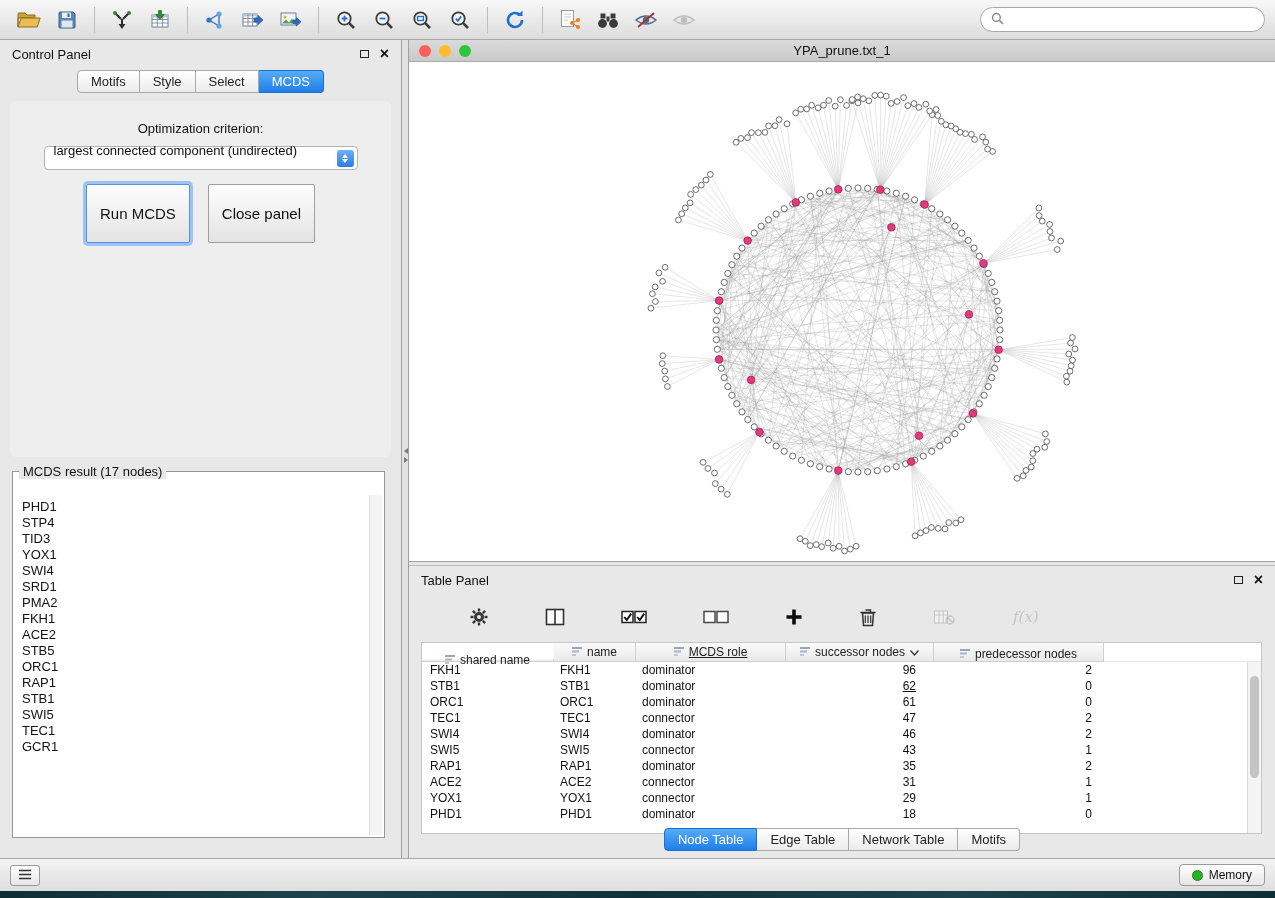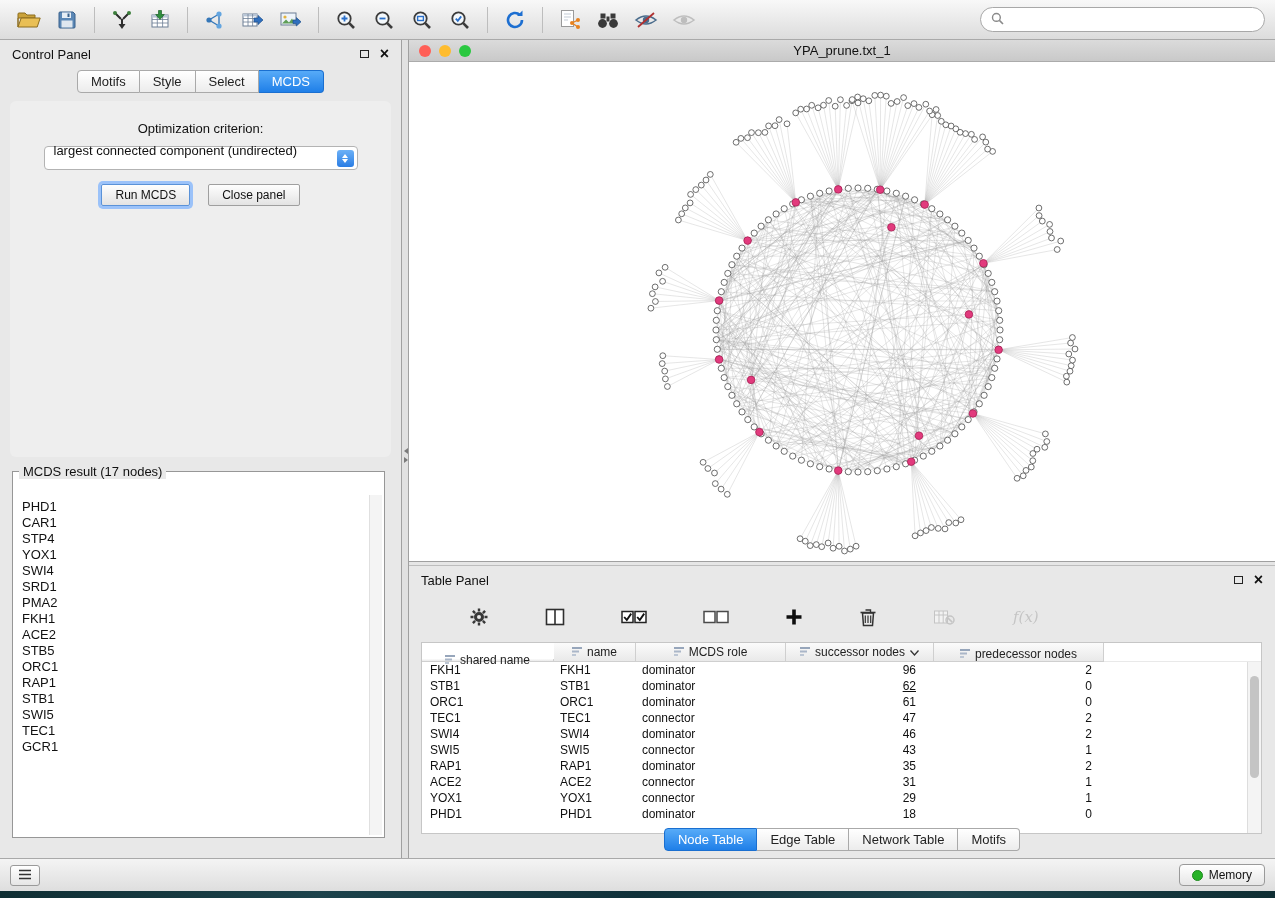"Run MCDS" .btn { font-size: 12px -> 15px; padding: 3px 13px -> 20px 13px }
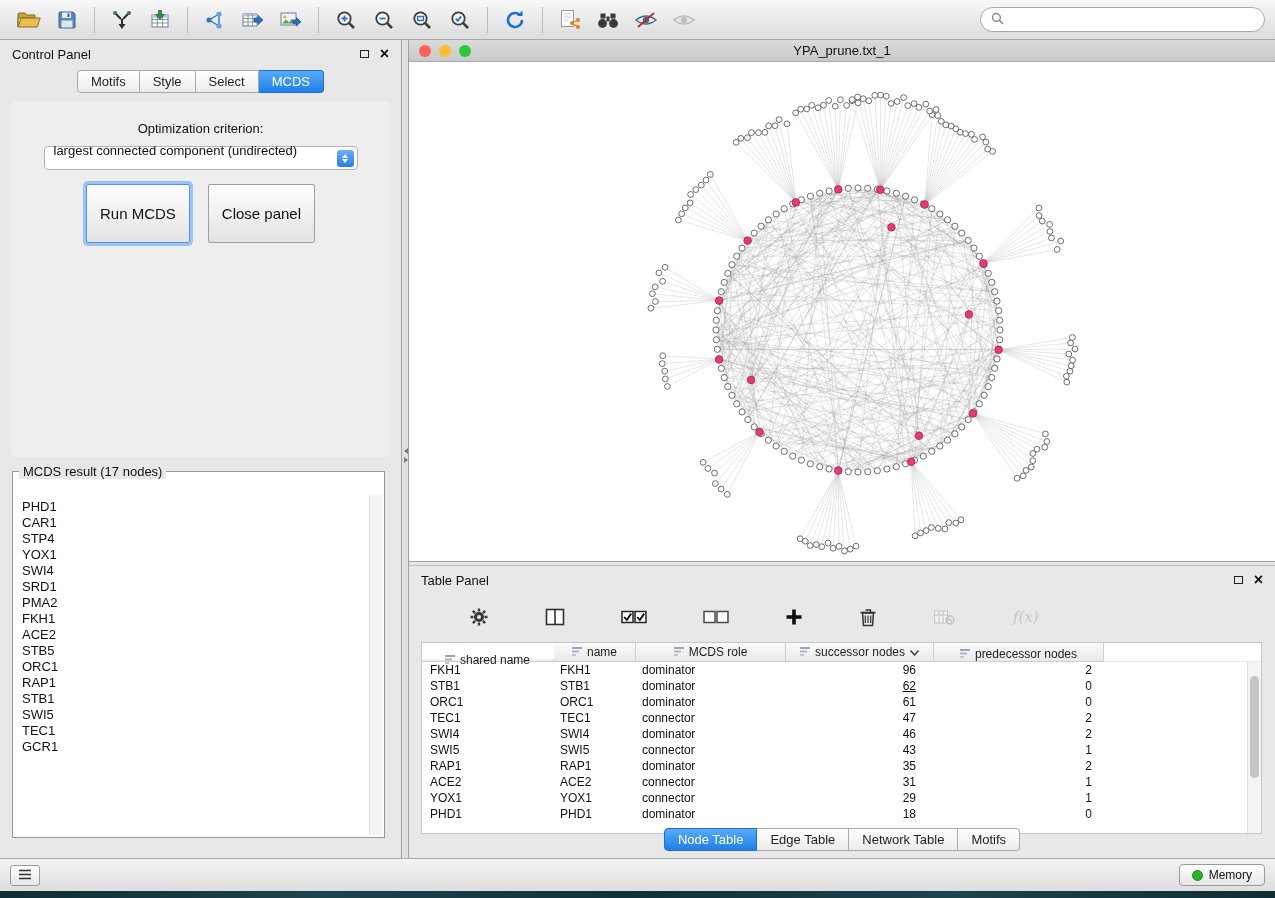"CAR1" div { html: <div>CAR1</div> -> none }
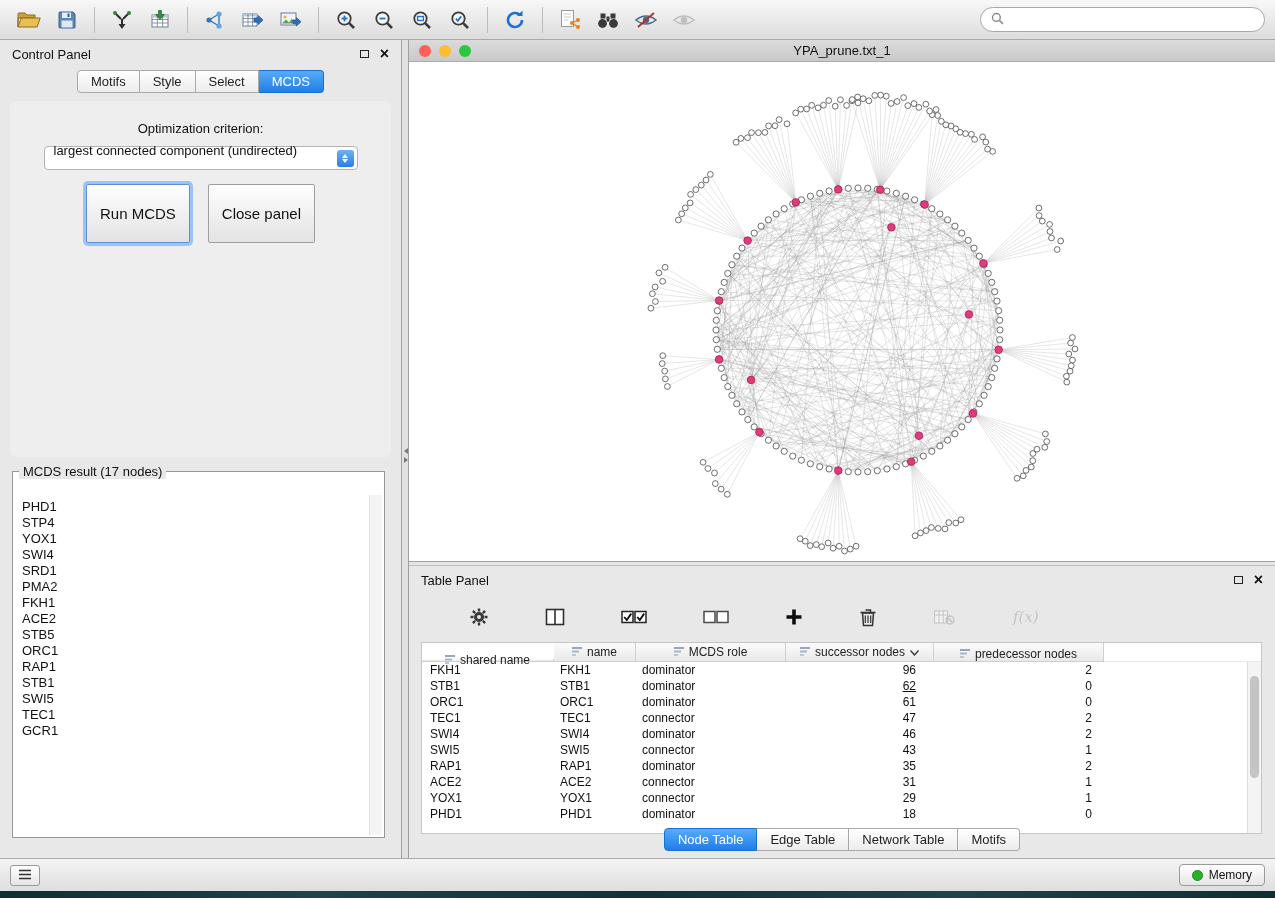"TID3" div { html: none -> <div>TID3</div> }
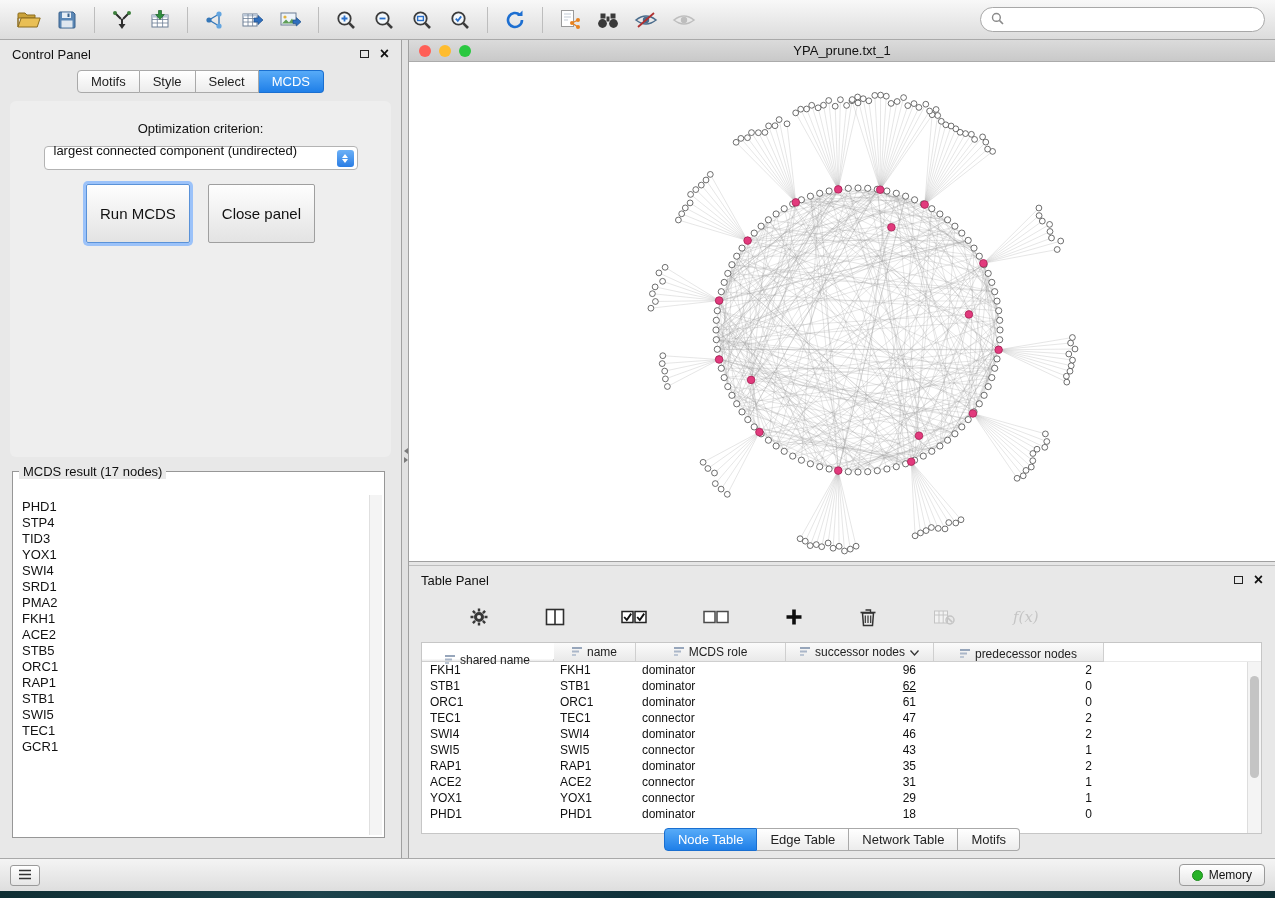"MCDS role" div.th { text-decoration: none -> underline }
